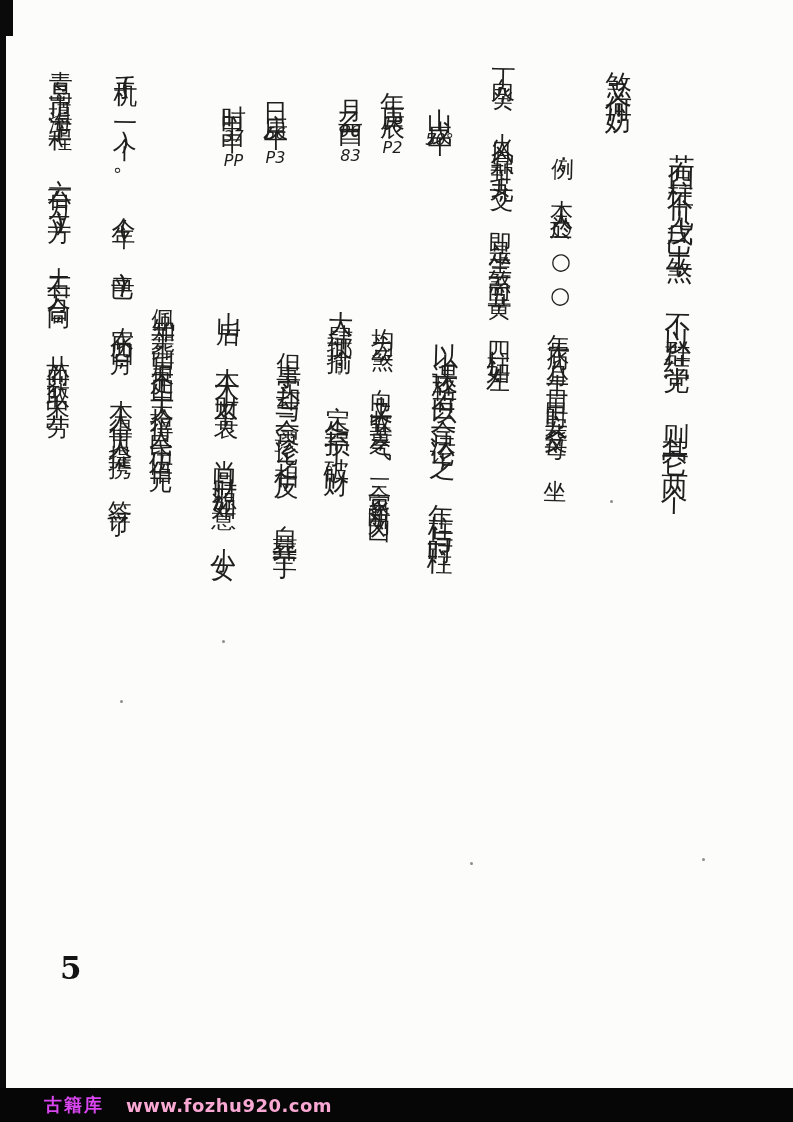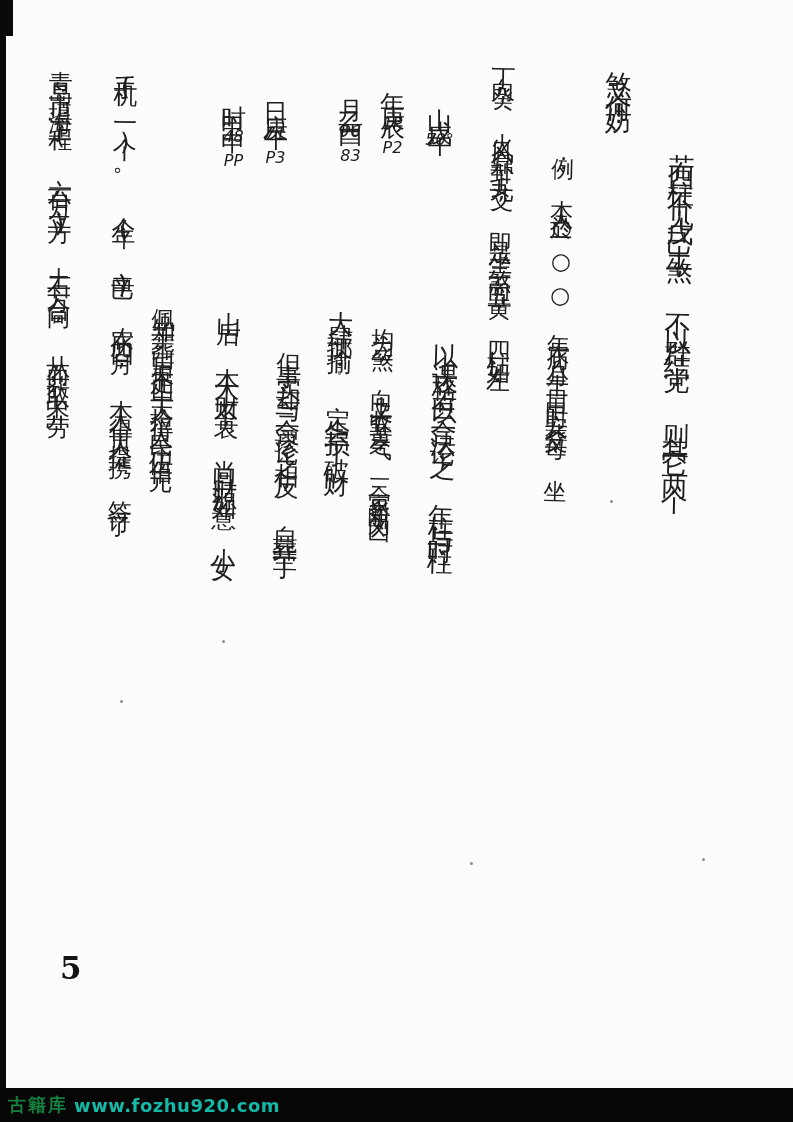"48" span.pnote { text: 48 -> 37 }
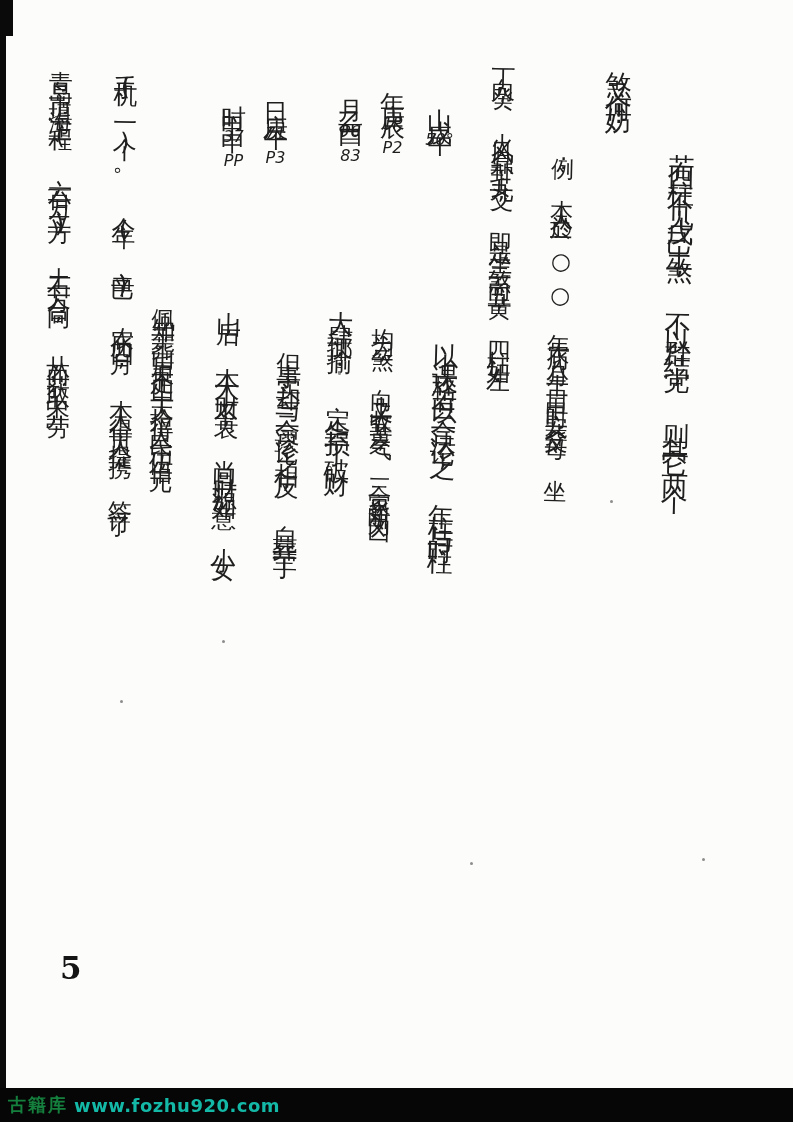"71" span.pnote { text: 71 -> 56 }
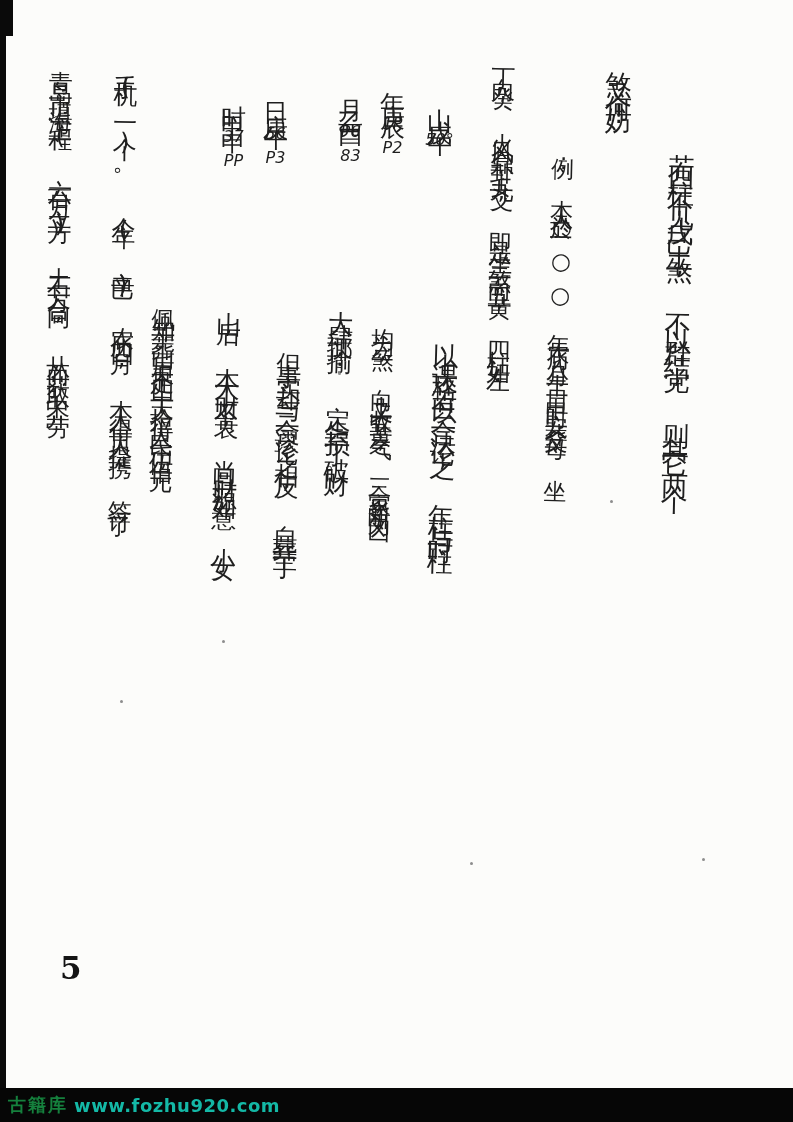"古籍库" .footer .brand { color: #15803d -> #d946ef; margin-left: none -> 36px }
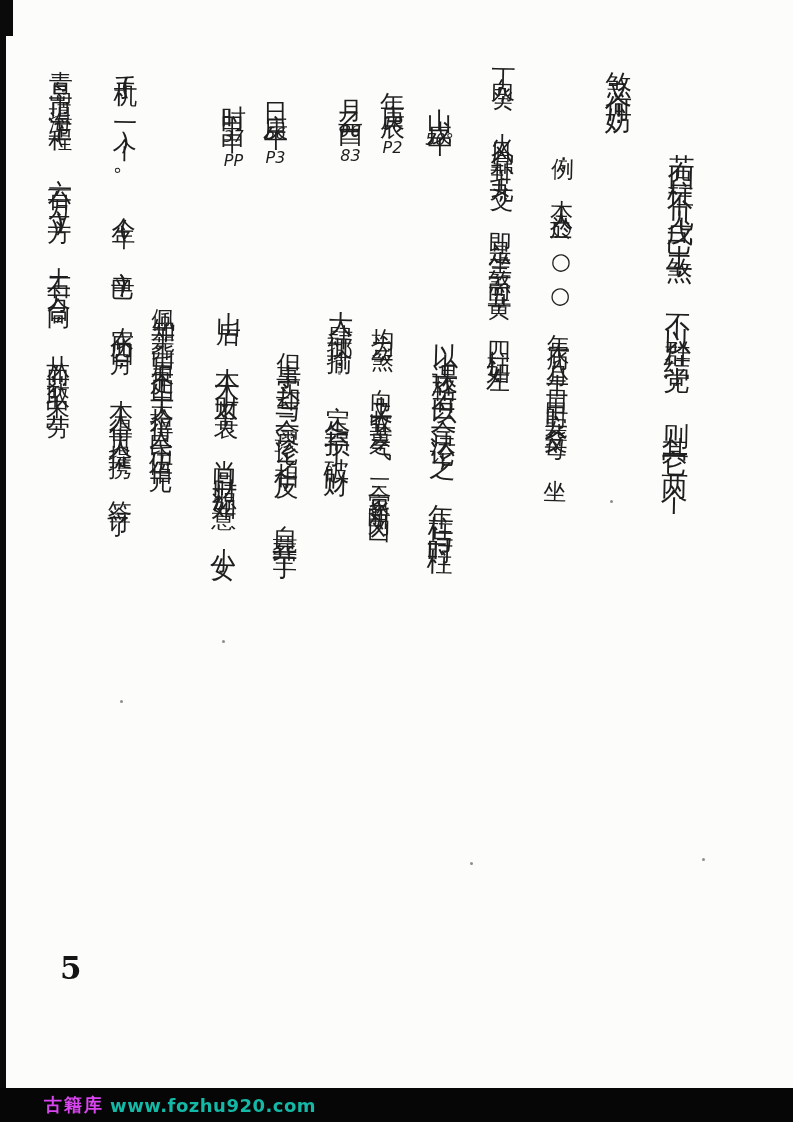"www.fozhu920.com" .footer .url { color: #14b8a6 -> #f9a8d4; margin-left: 6px -> 22px }
